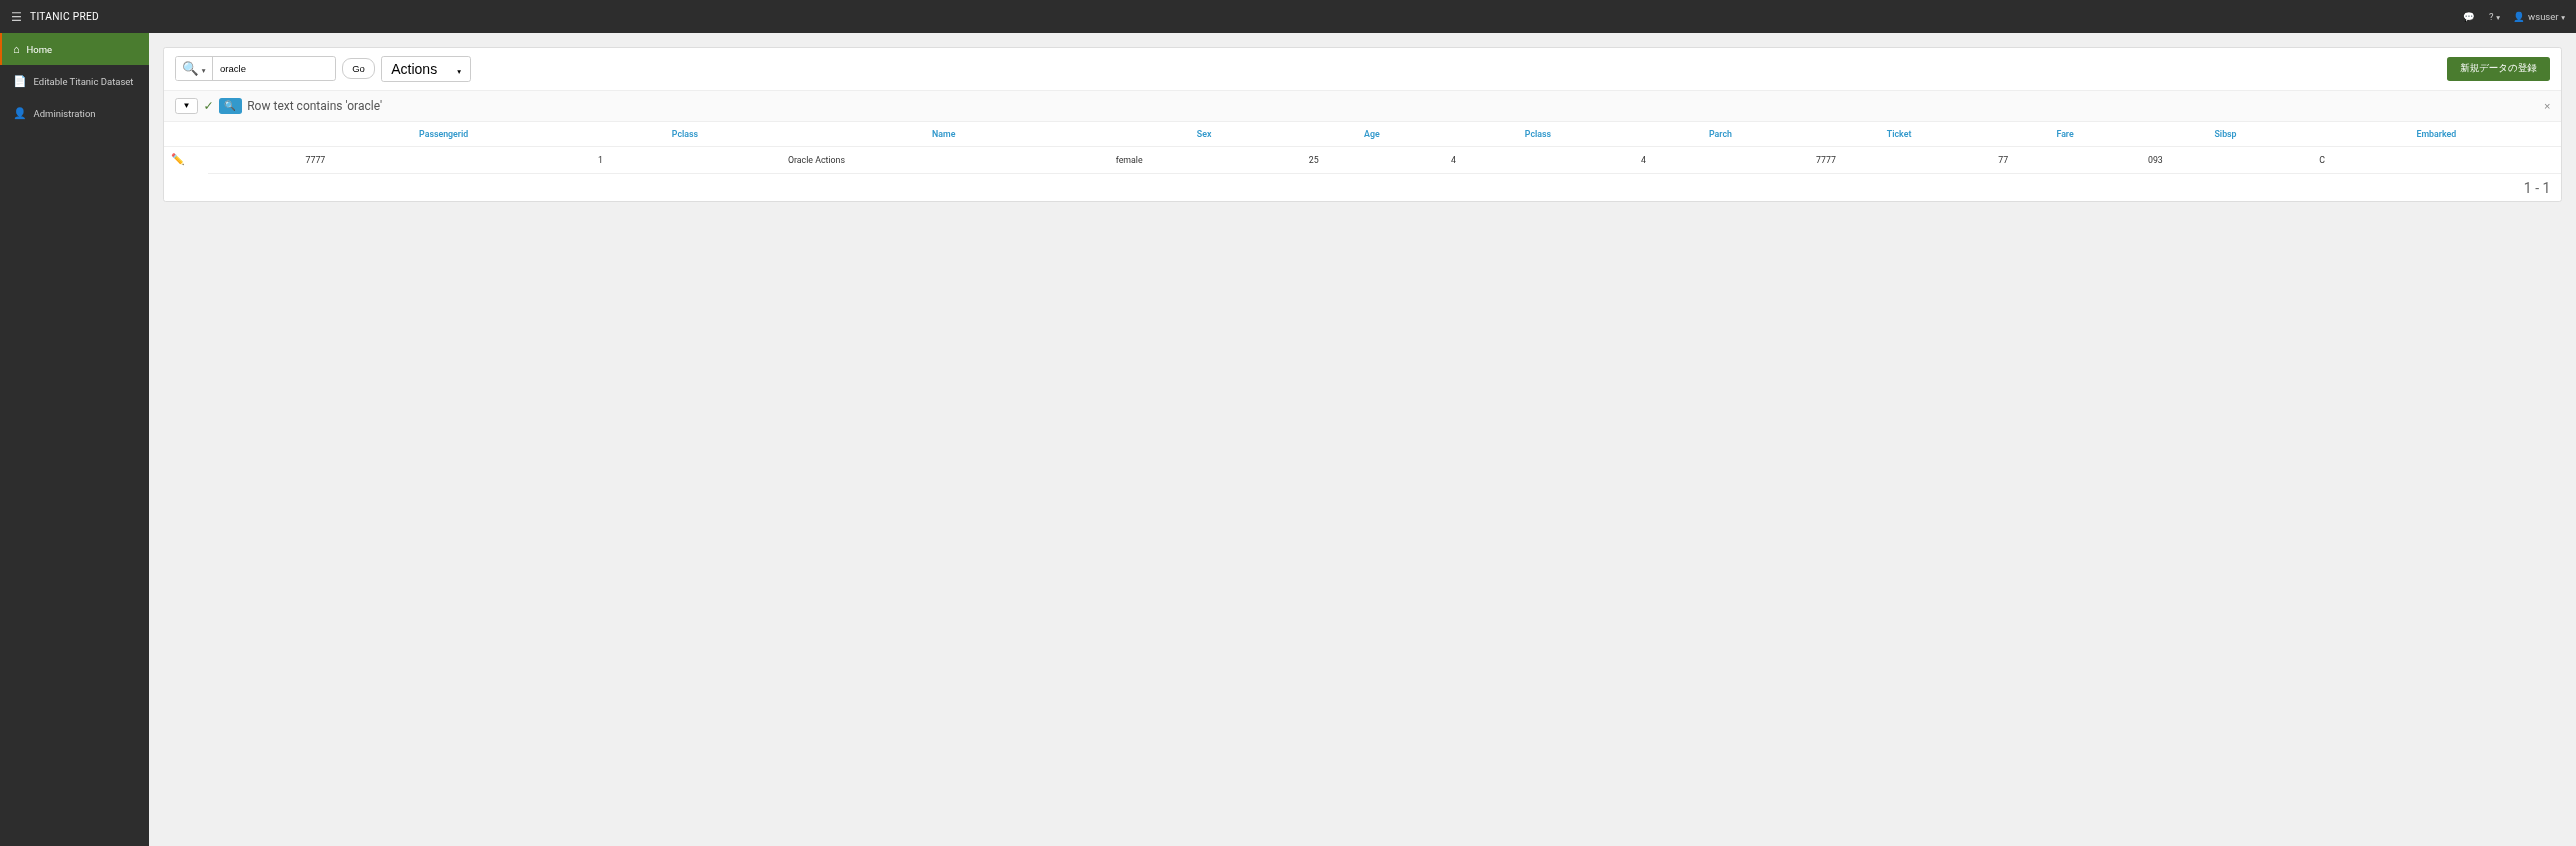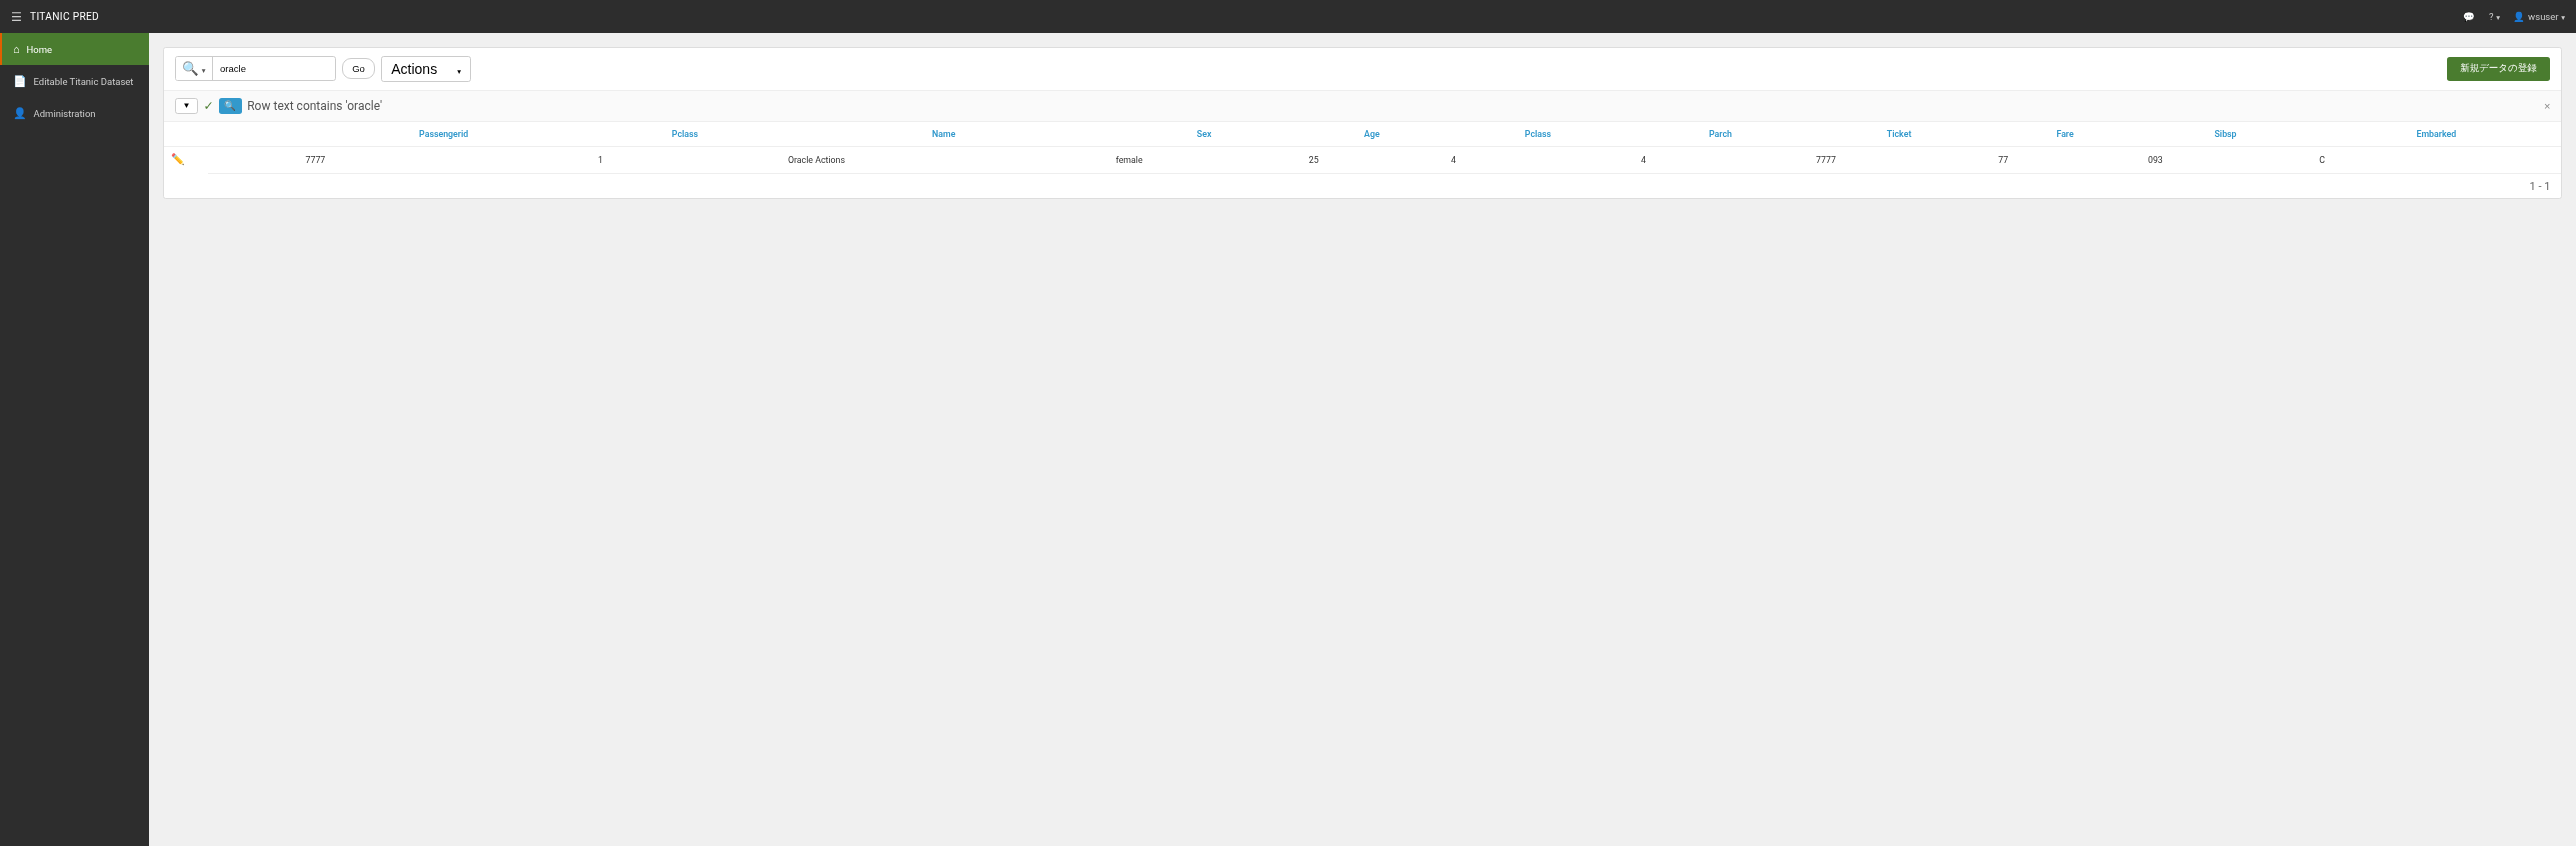"1 - 1" .pagination-row { font-size: 11px -> 14px }
